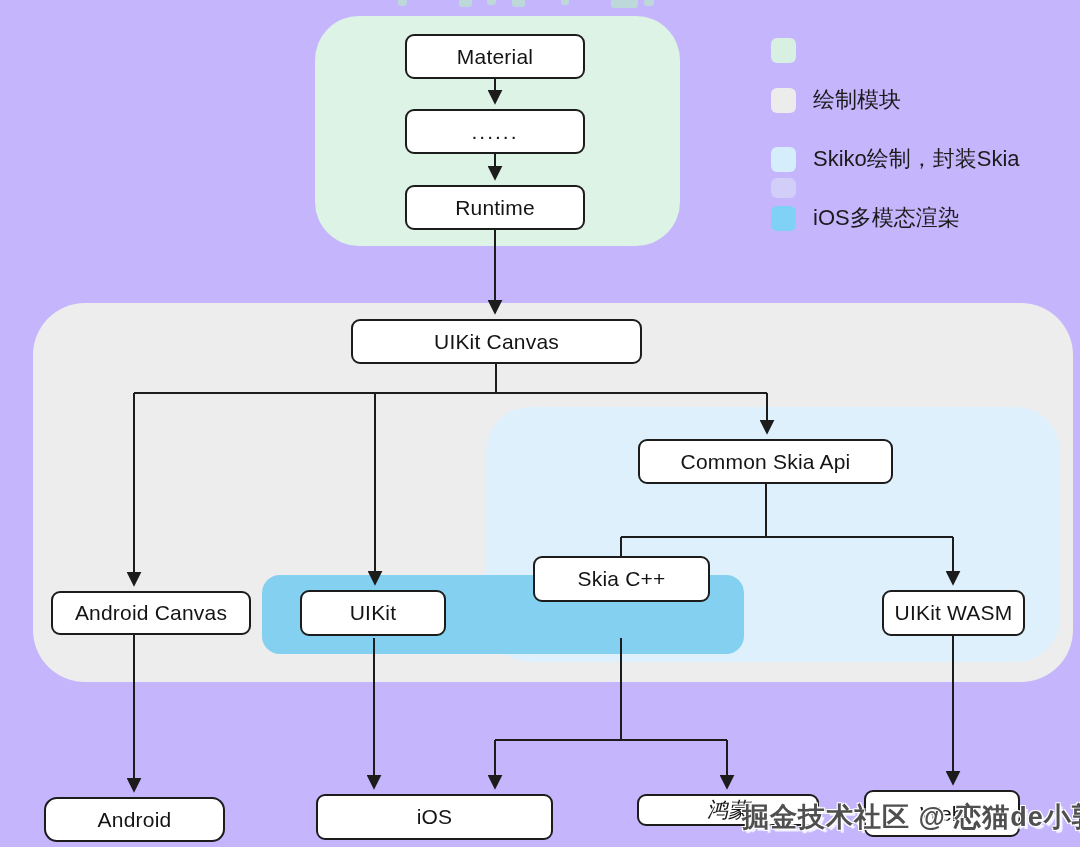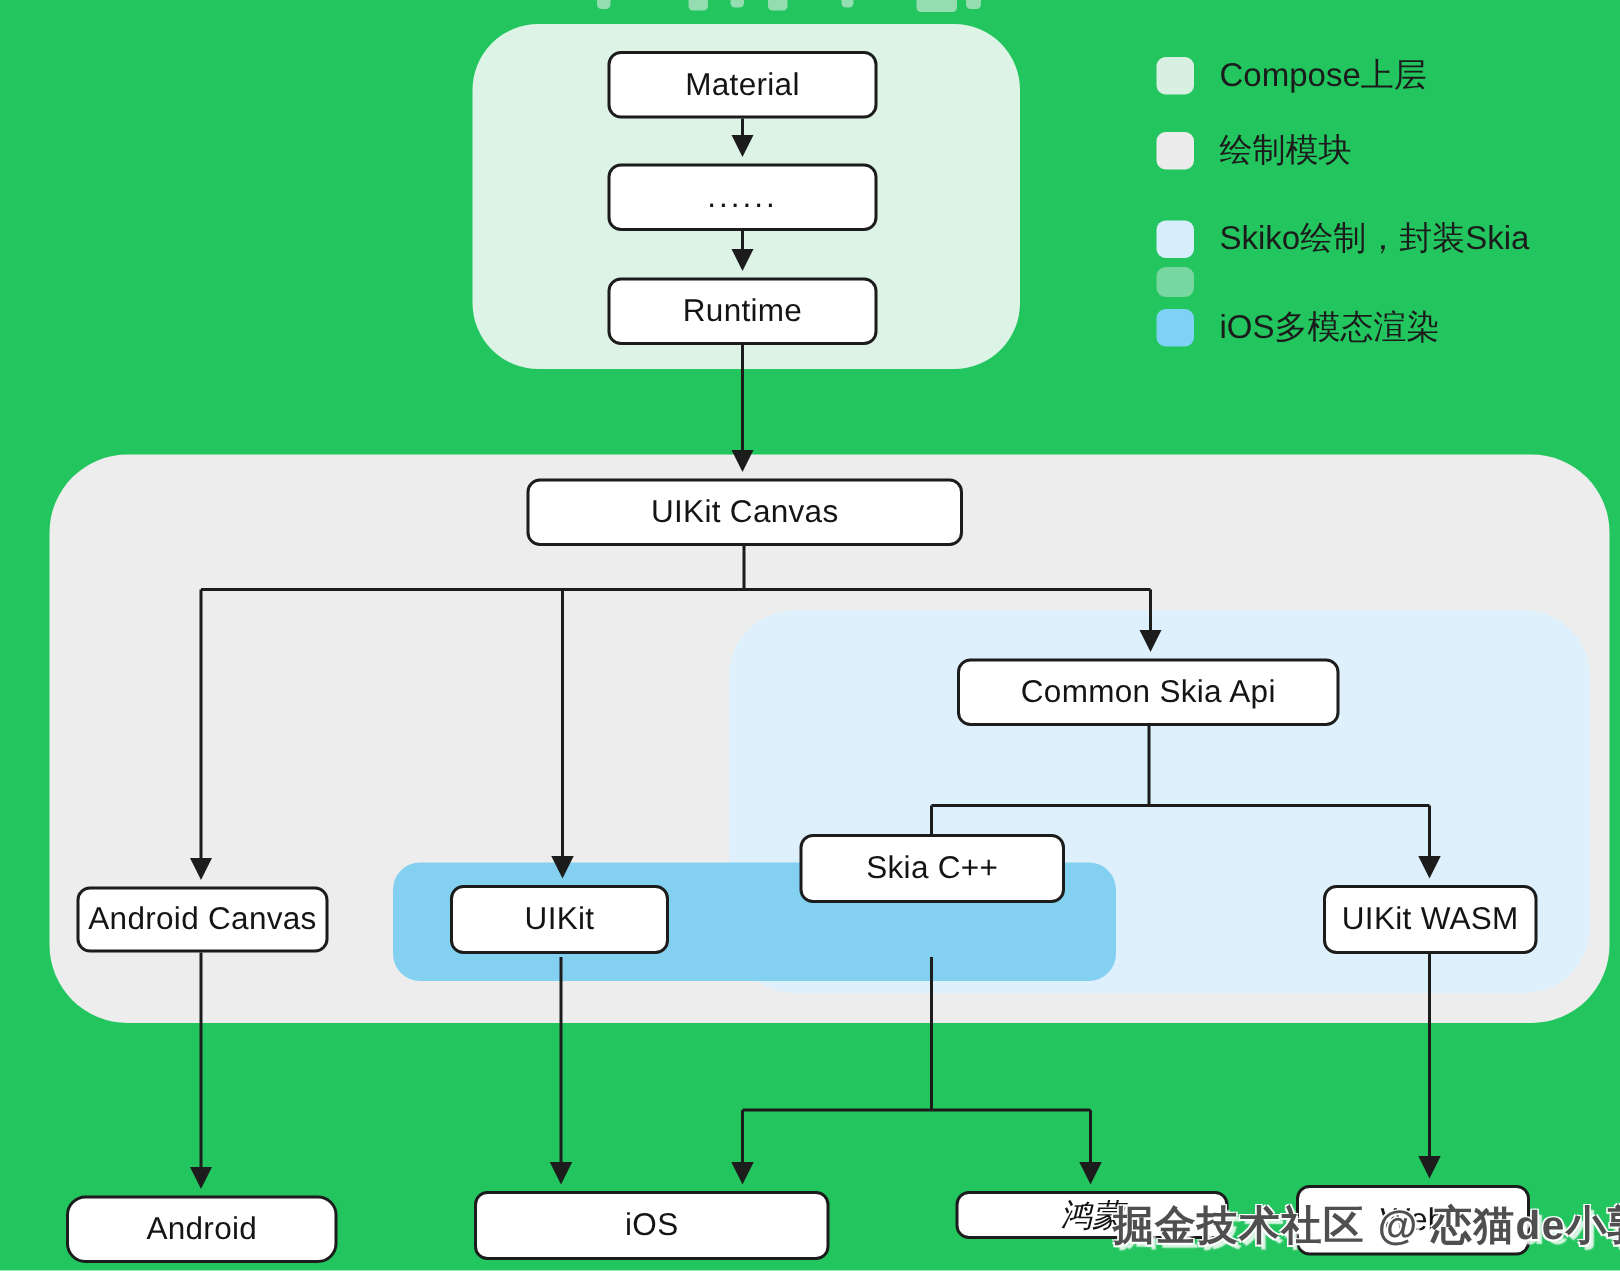"Material" #stage { background: #22c55e -> #c4b5fd }
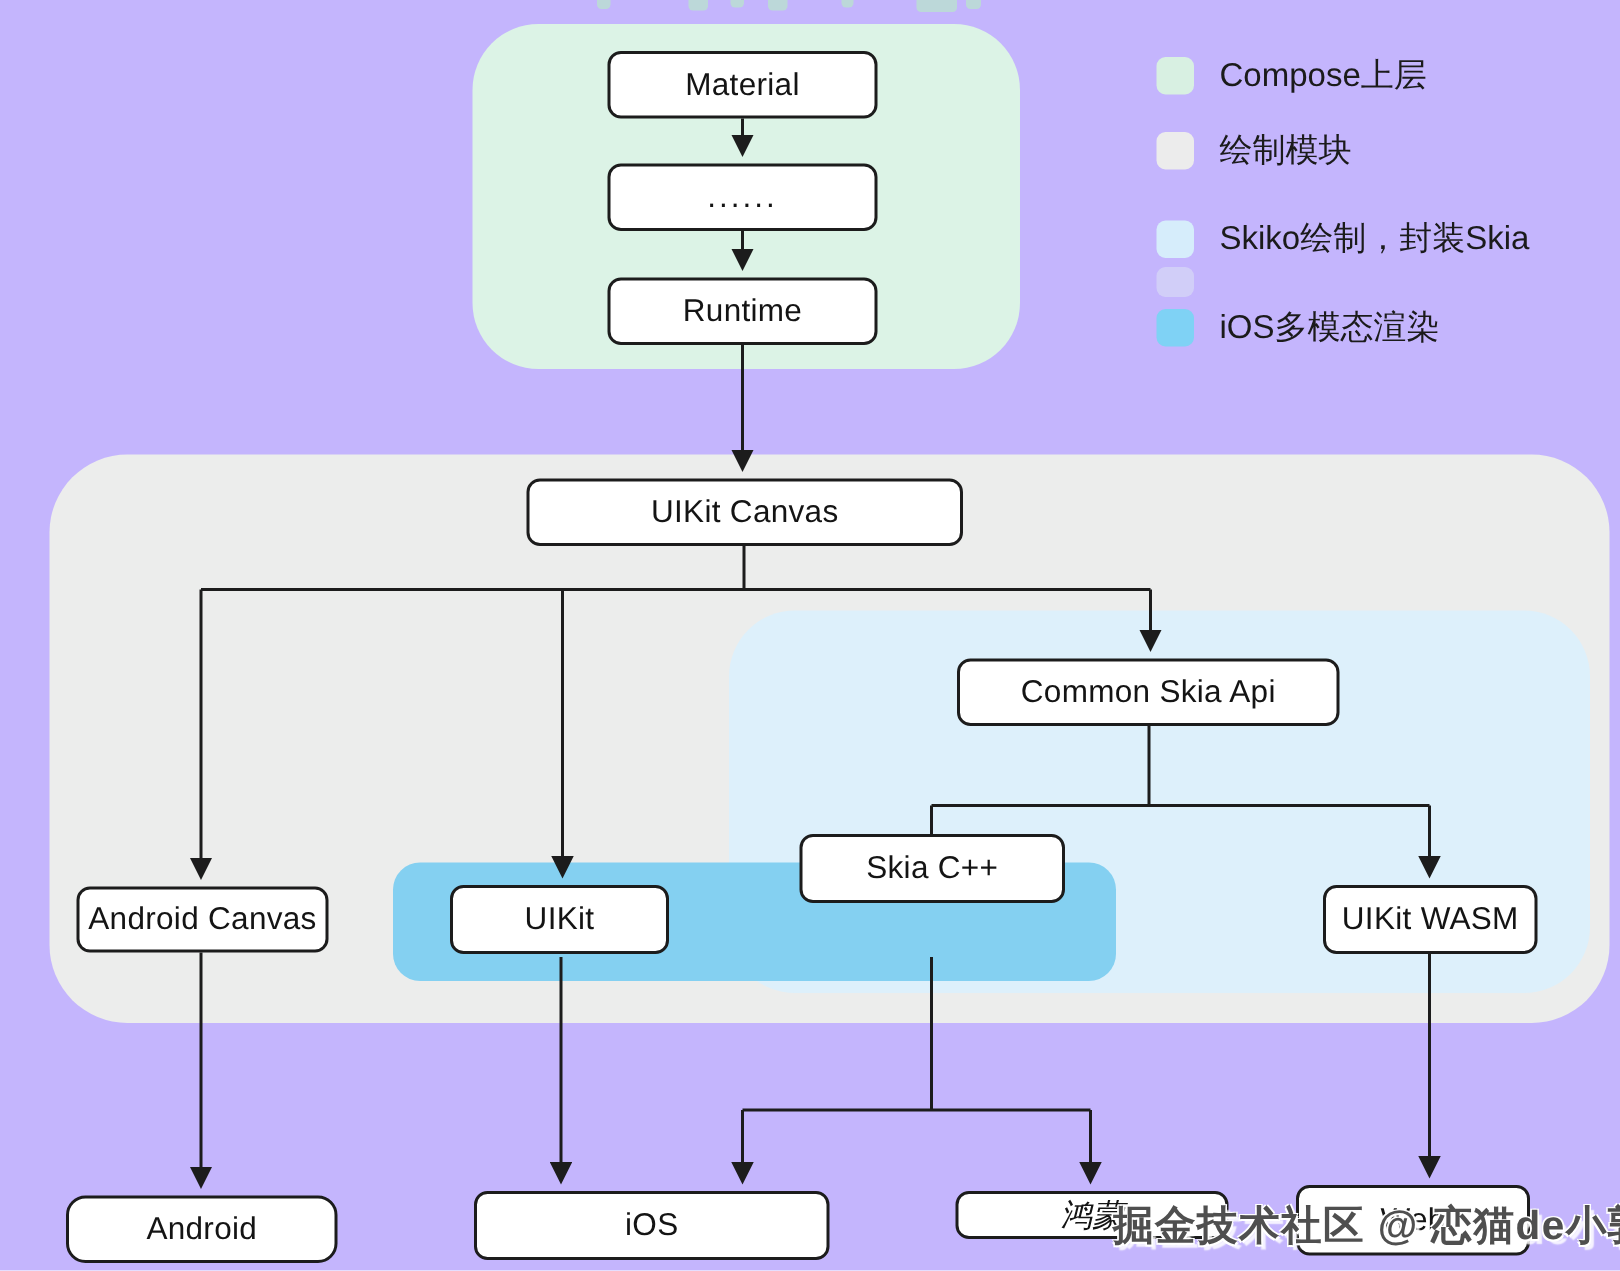"Compose上层" span.legend-label { html: <span>Compose上层</span> -> none }
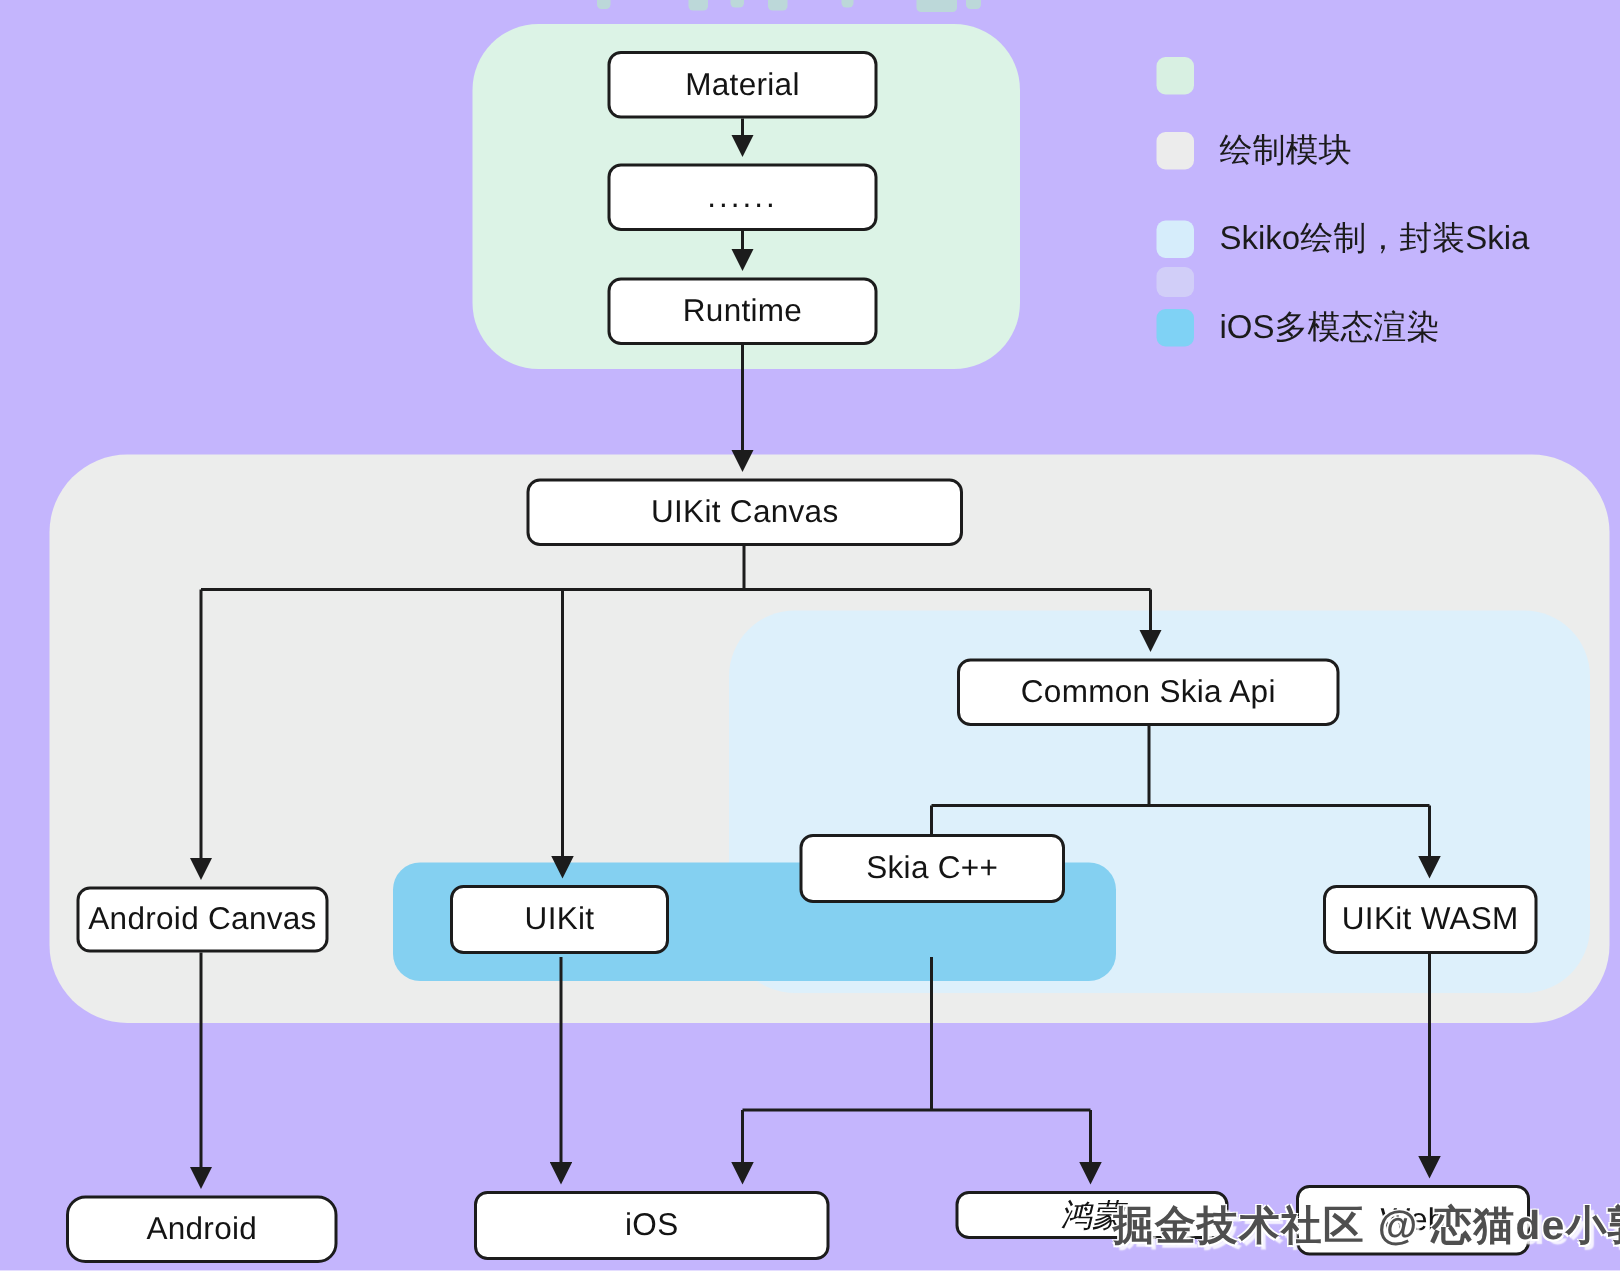"Android Canvas" .n-android-canvas { width: 168px -> 200px }
